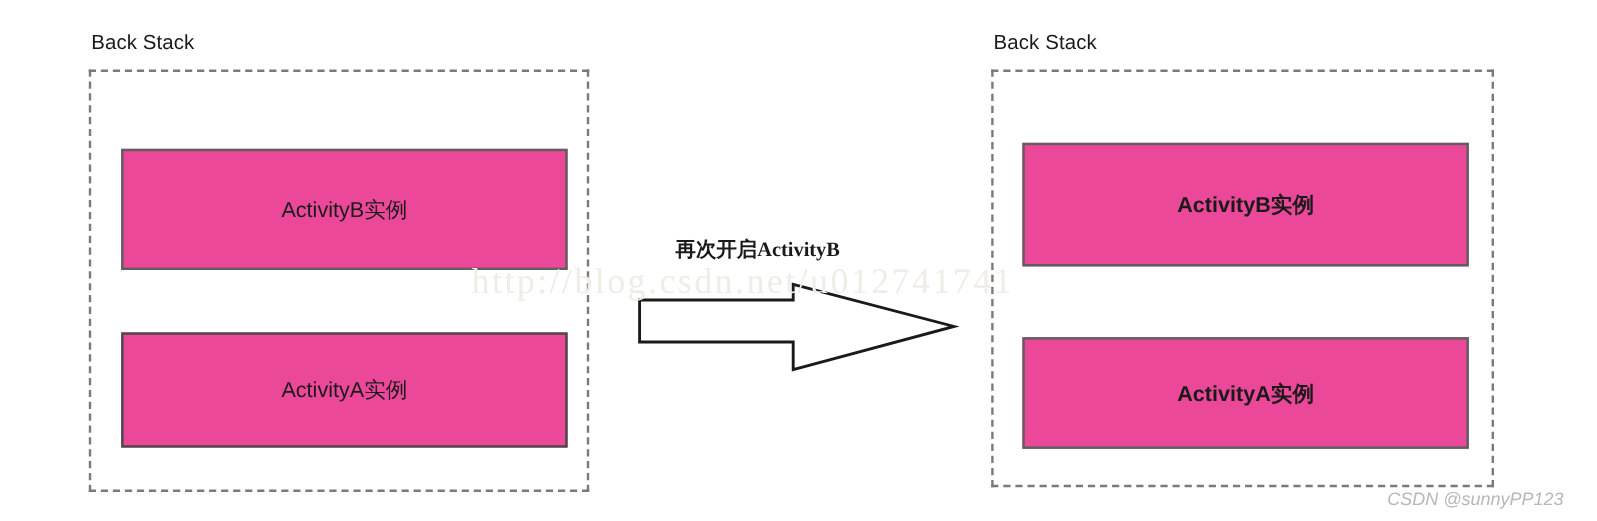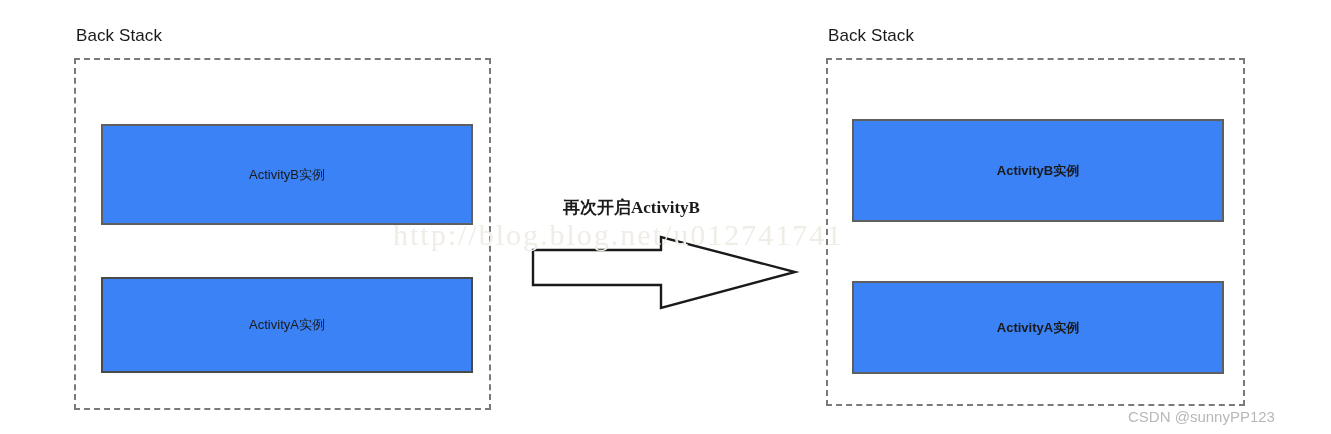"ActivityB实例" .activity-box { background: #3b82f6 -> #ec4899; font-size: 13px -> 18px }
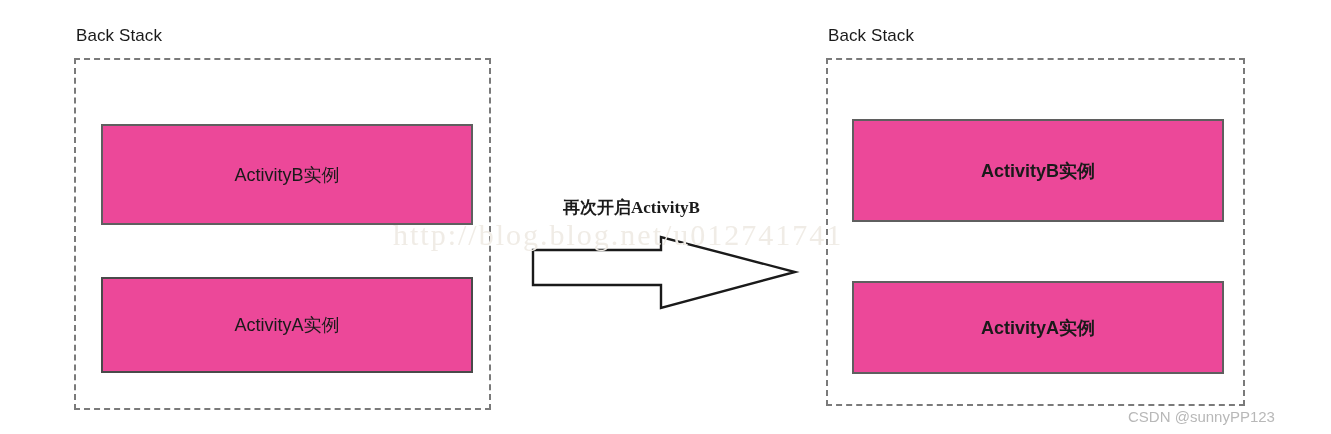"http://blog.blog.net/u012741741" div.watermark-url { text: http://blog.blog.net/u012741741 -> http://blog.csdn.net/u012741741 }
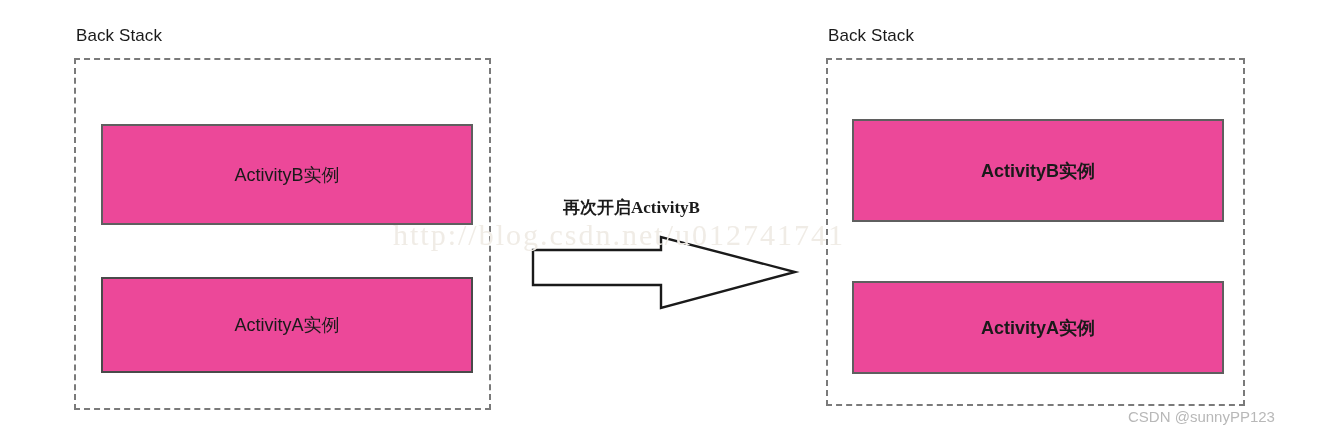"CSDN @sunnyPP123" .watermark-csdn { font-style: none -> italic; left: 1128px -> 1156px }
